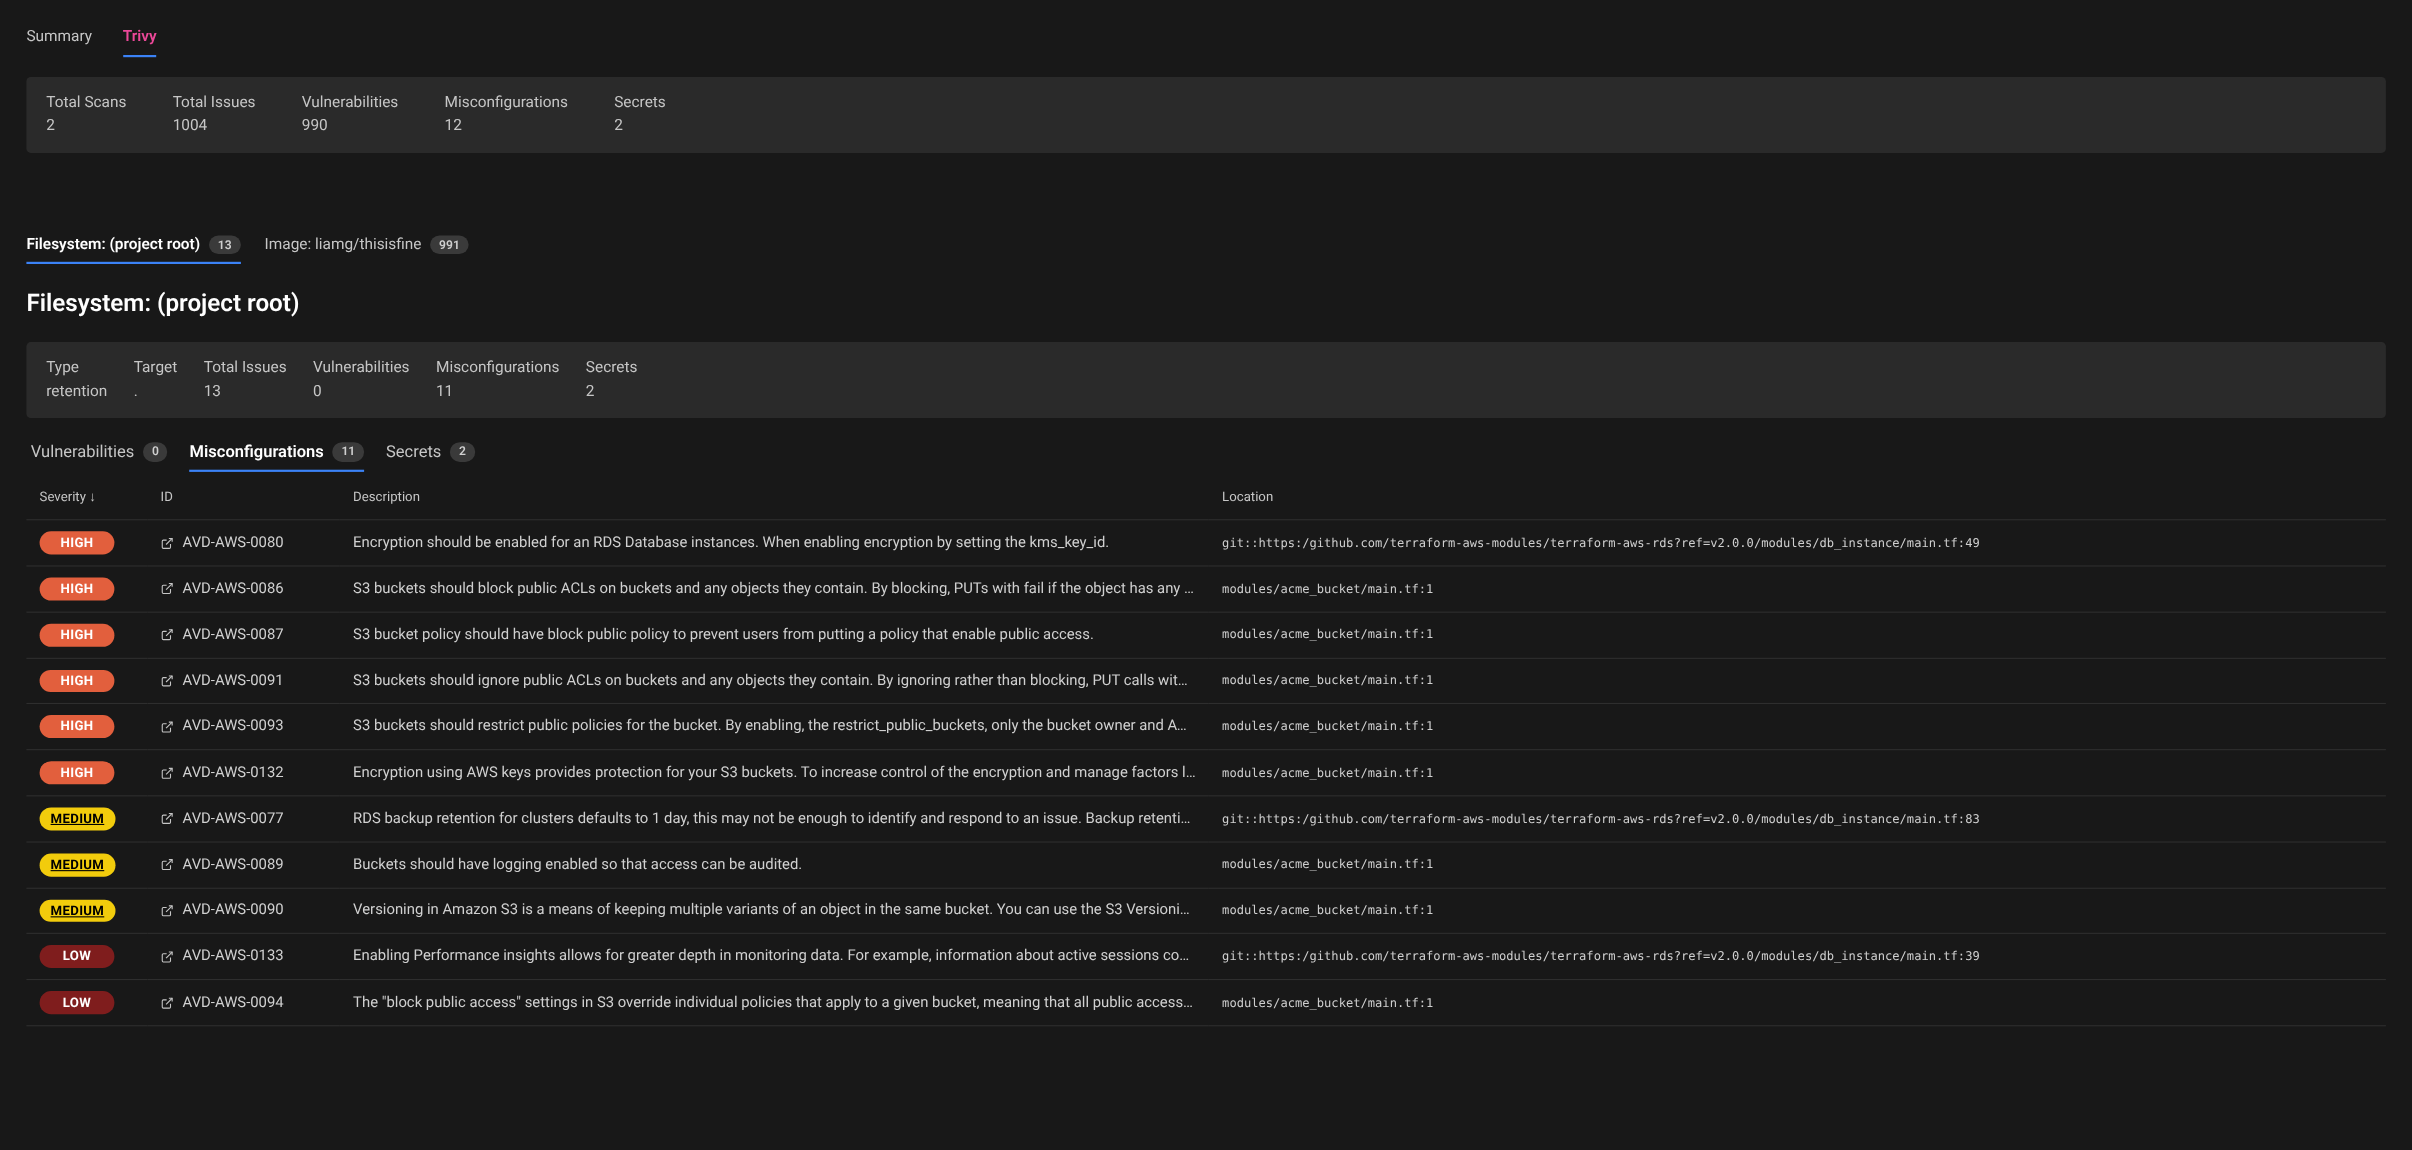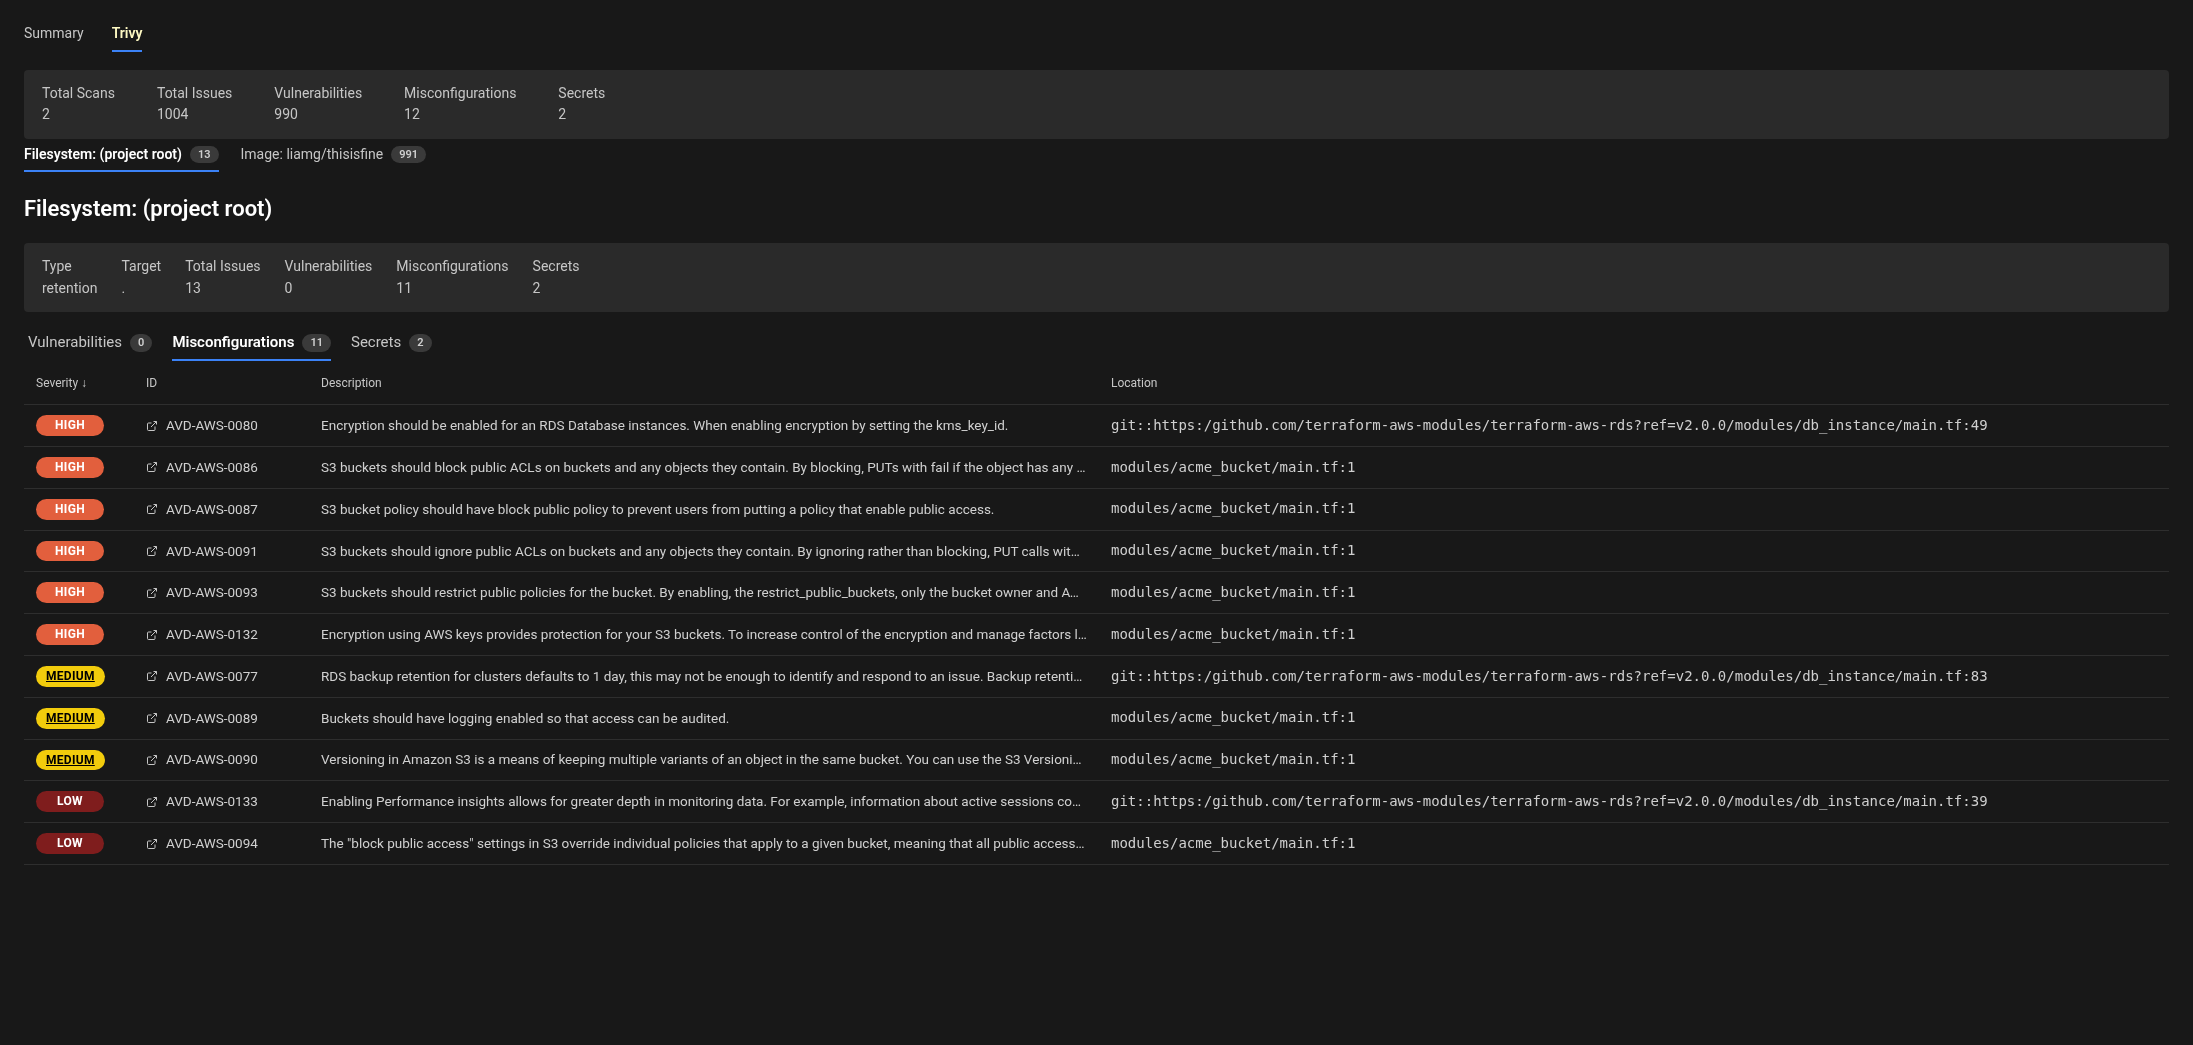"Trivy" .tab.active { color: #fef9c3 -> #ec4899 }
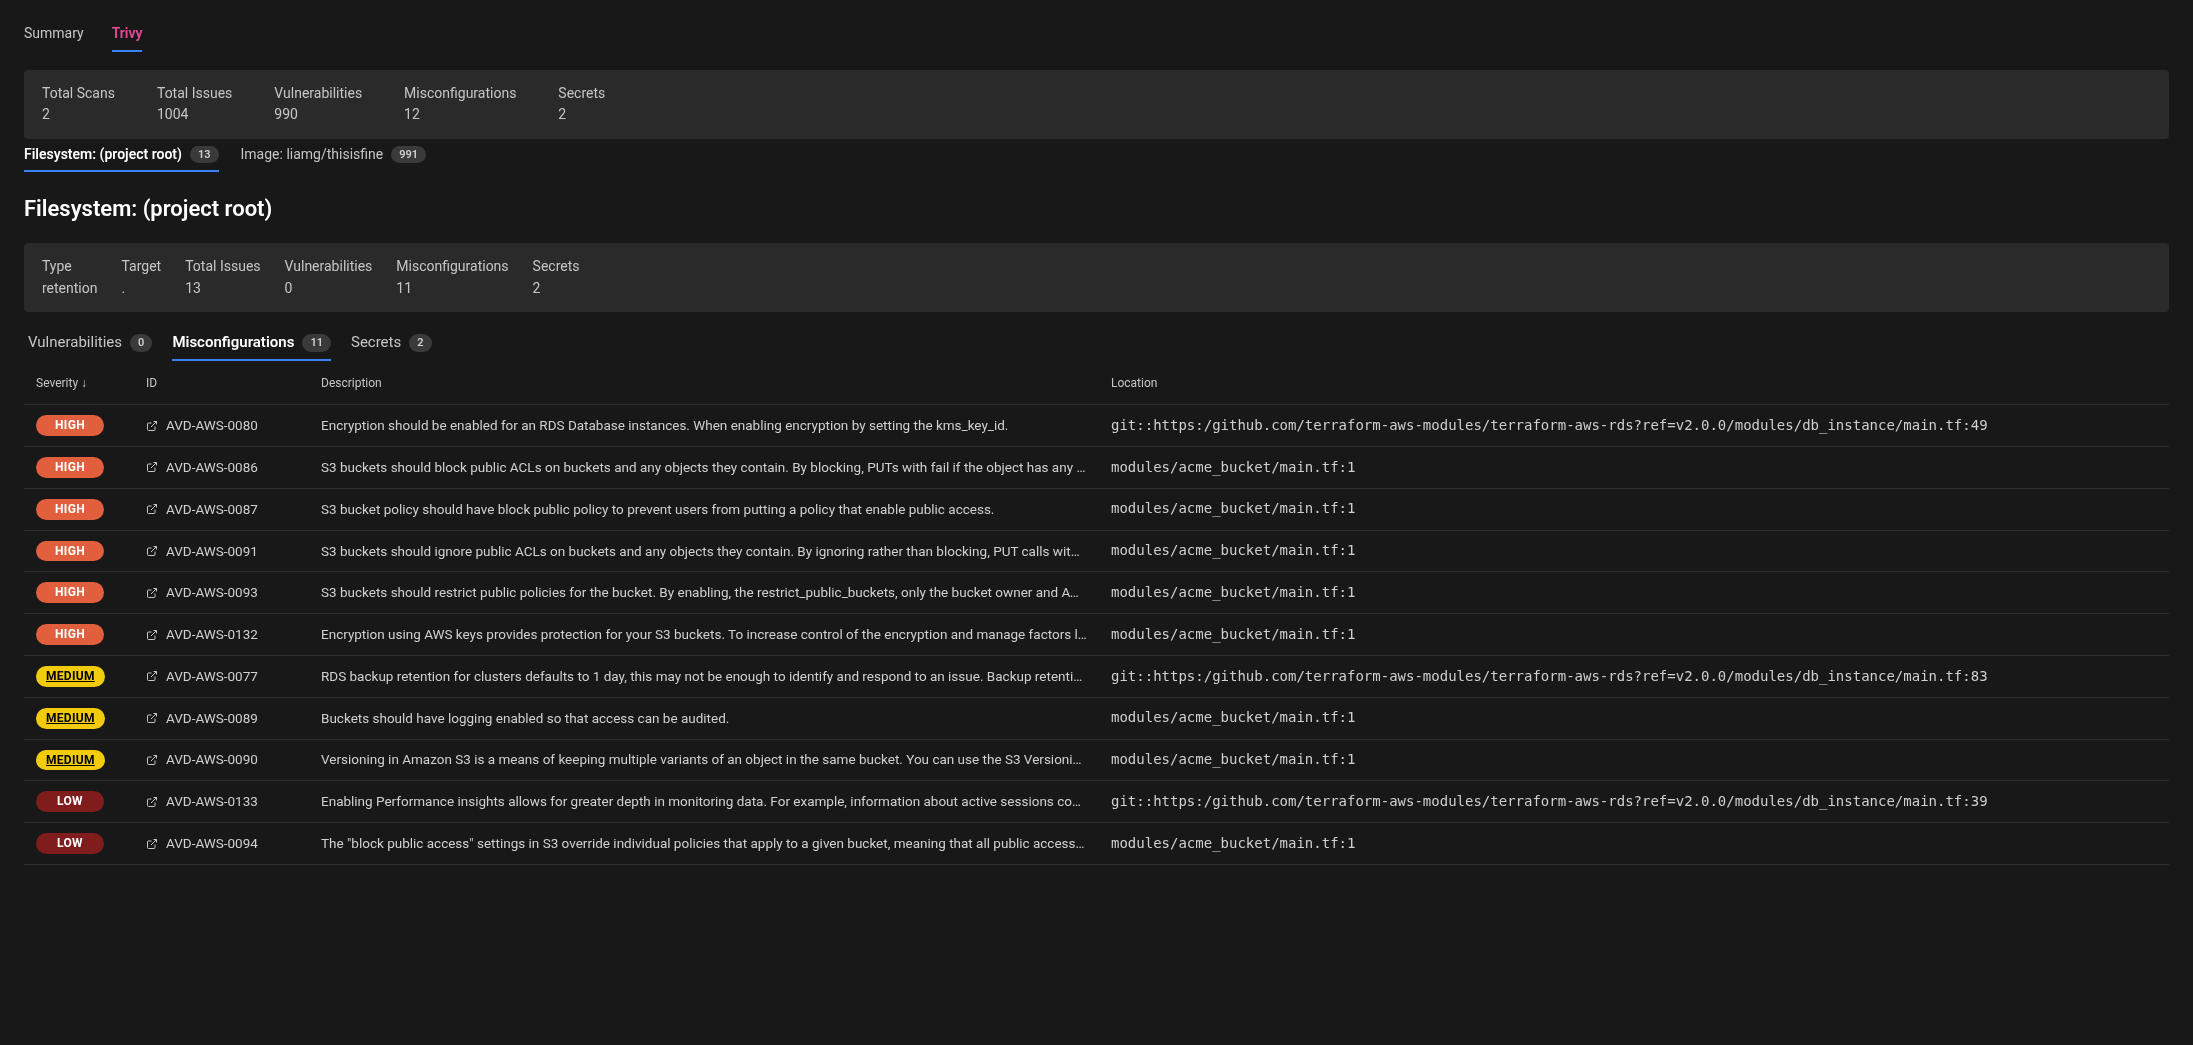"Total Scans" .stats-card { margin-bottom: none -> 68px }
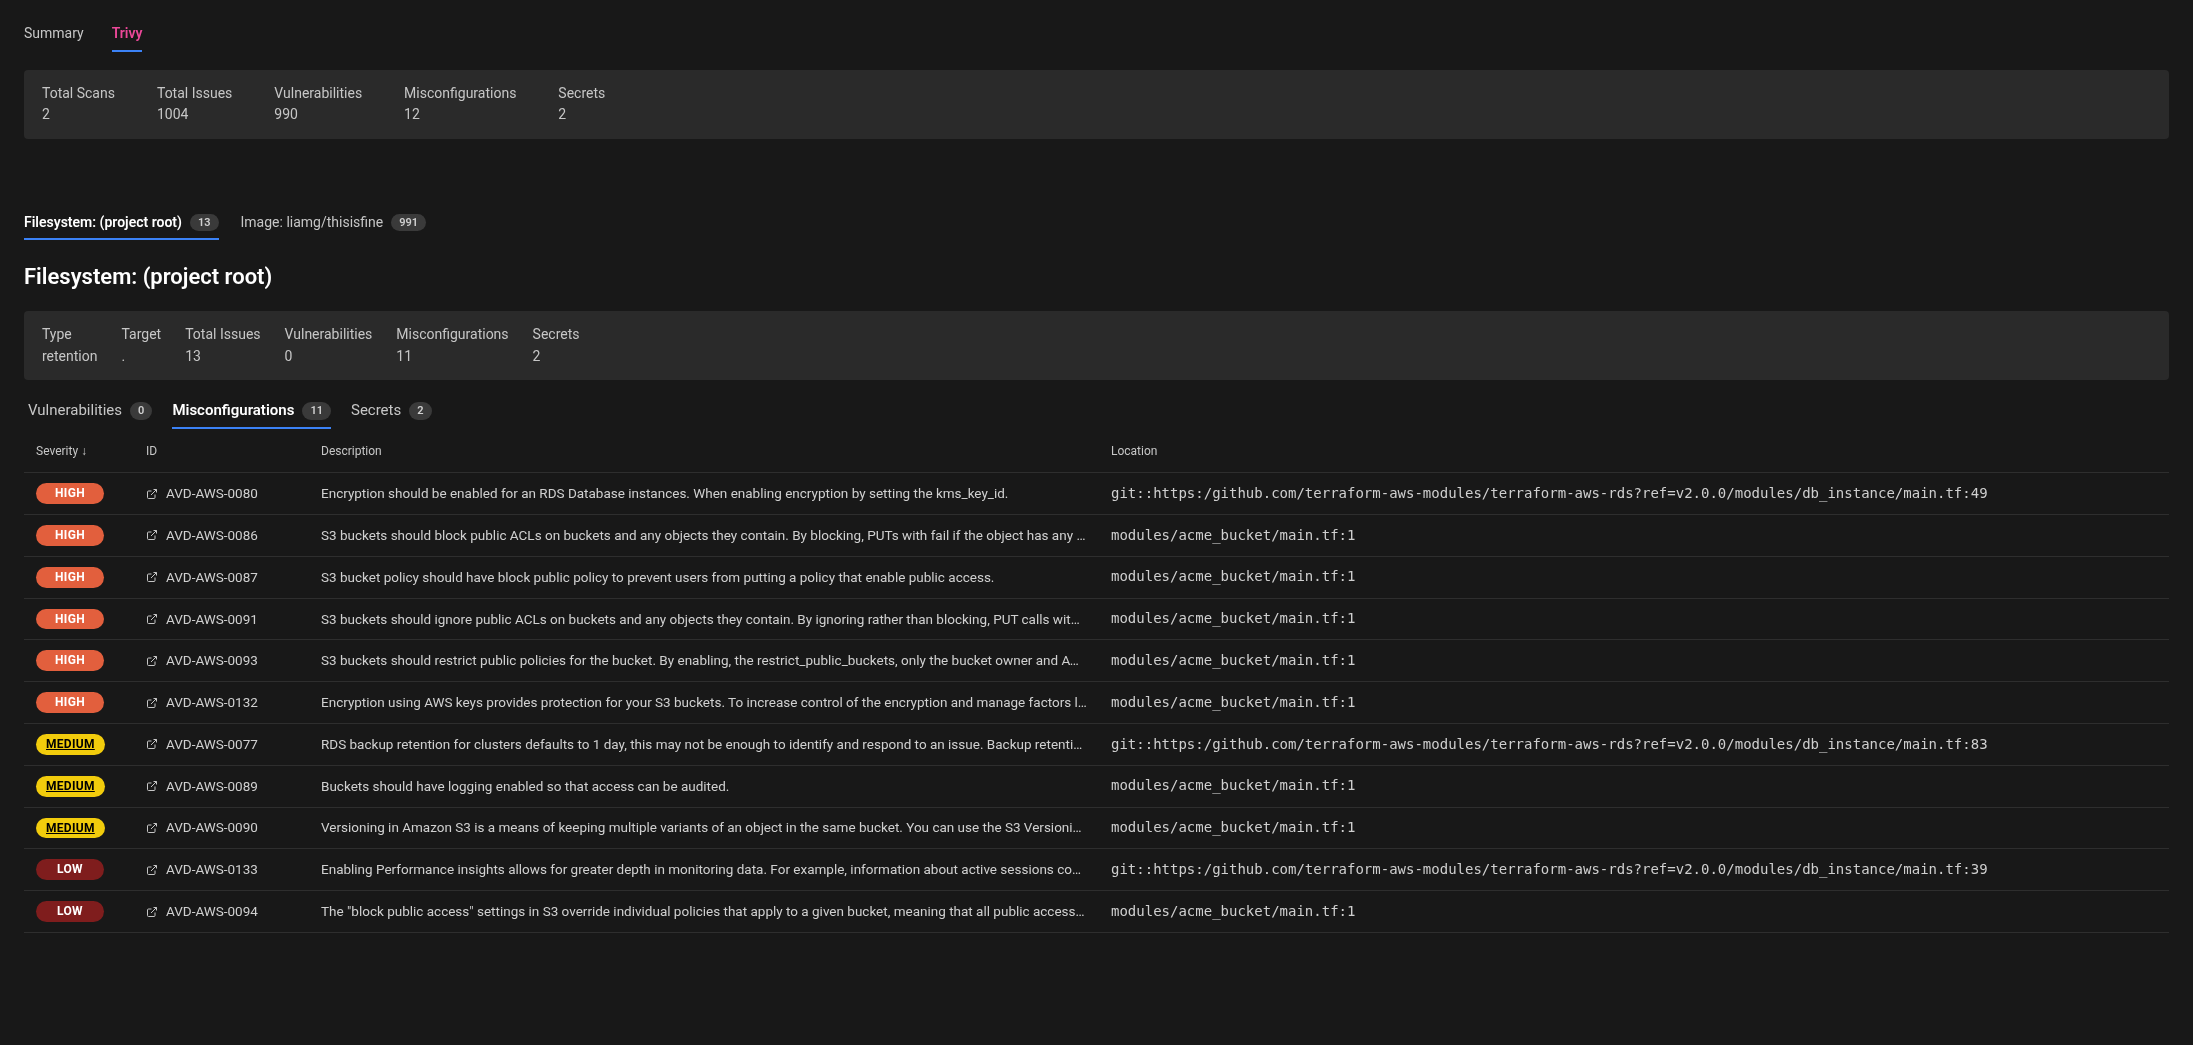"git::https:/github.com/terraform-aws-mod" .location { font-size: 14px -> 11px }
